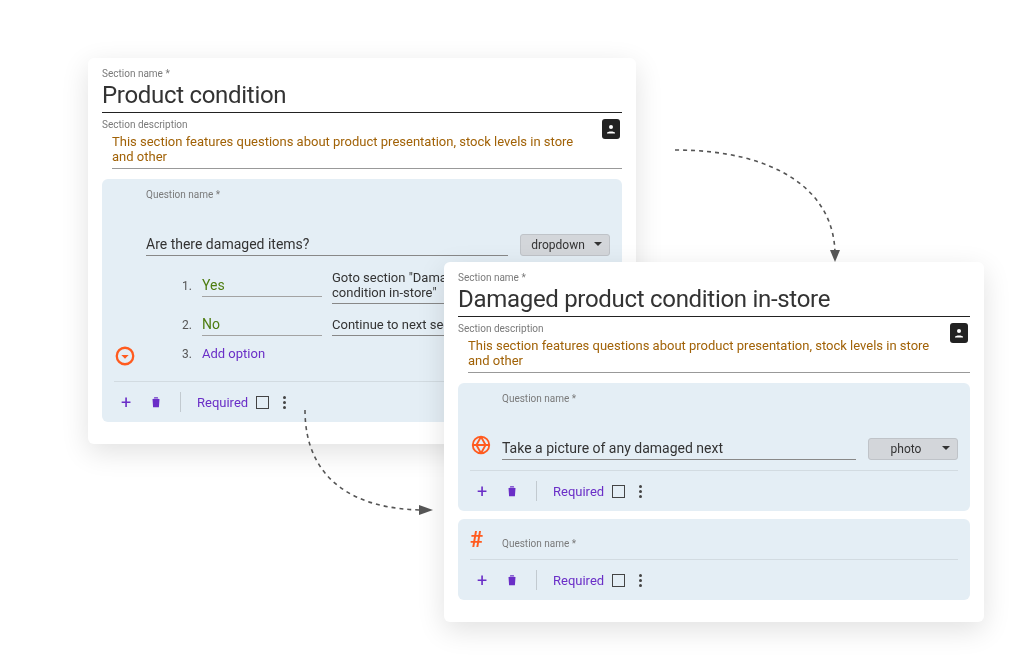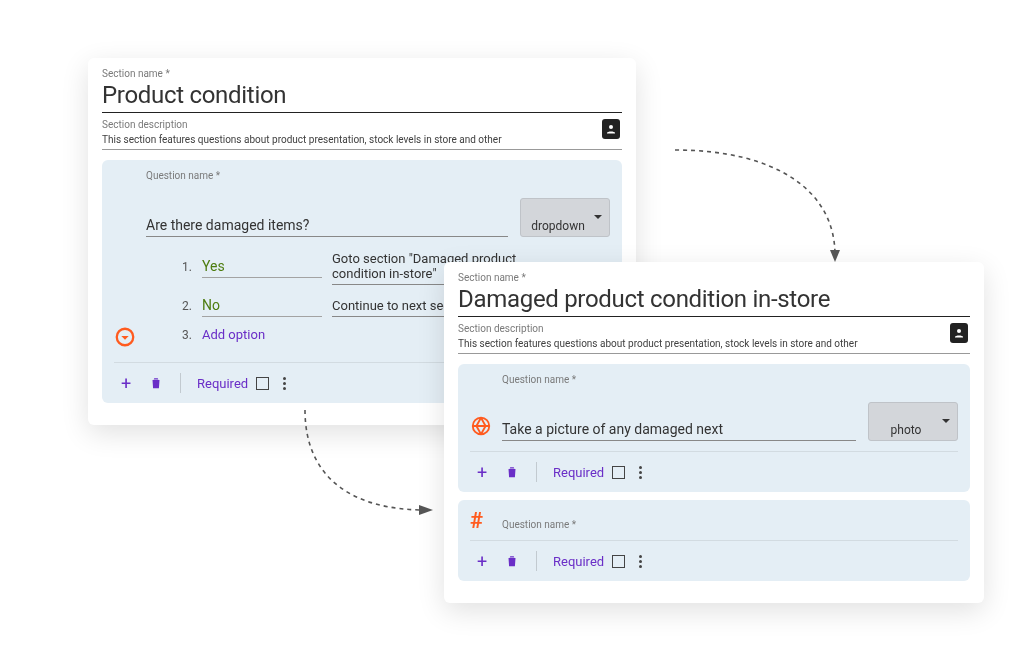"This section features questions about" .section-desc { color: #404040 -> #a16207; font-size: 10px -> 13px; margin-left: none -> 10px }
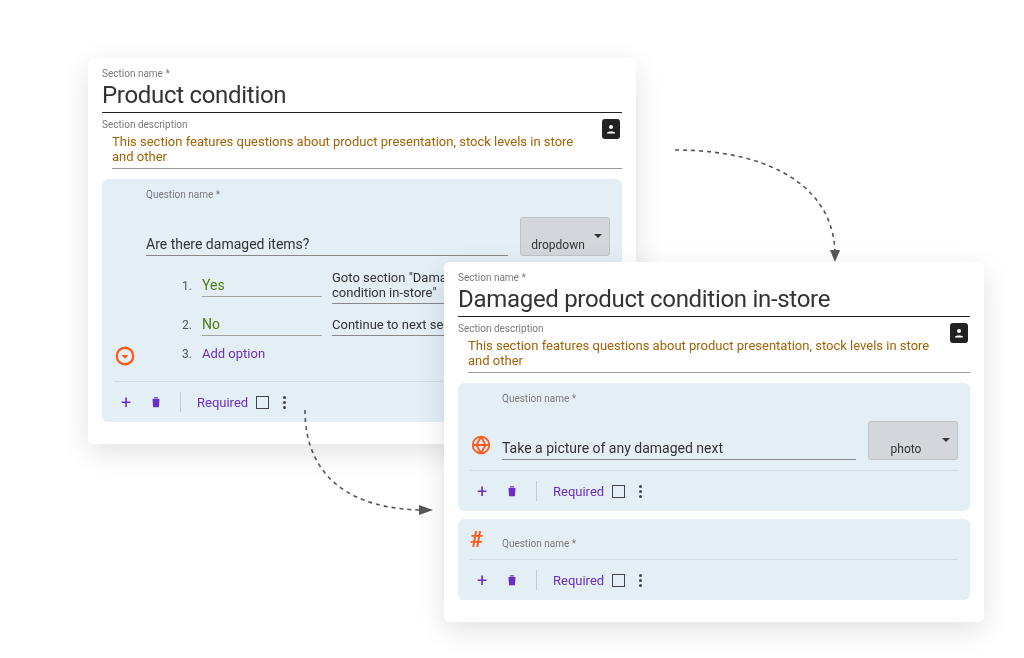"dropdown" .type-select { padding: 20px 24px 3px 10px -> 3px 24px 3px 10px }
